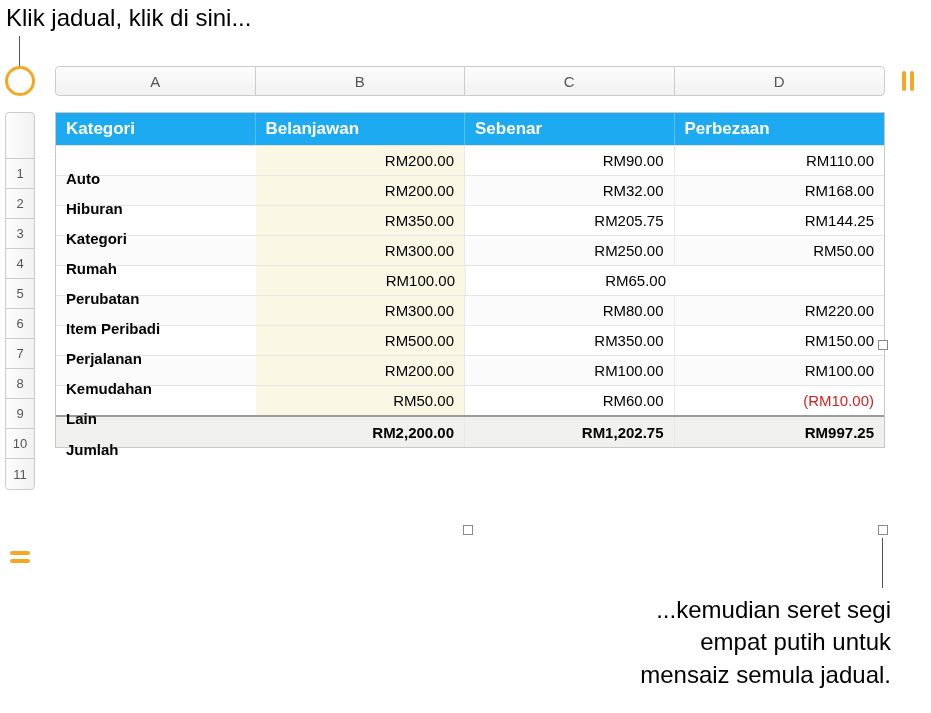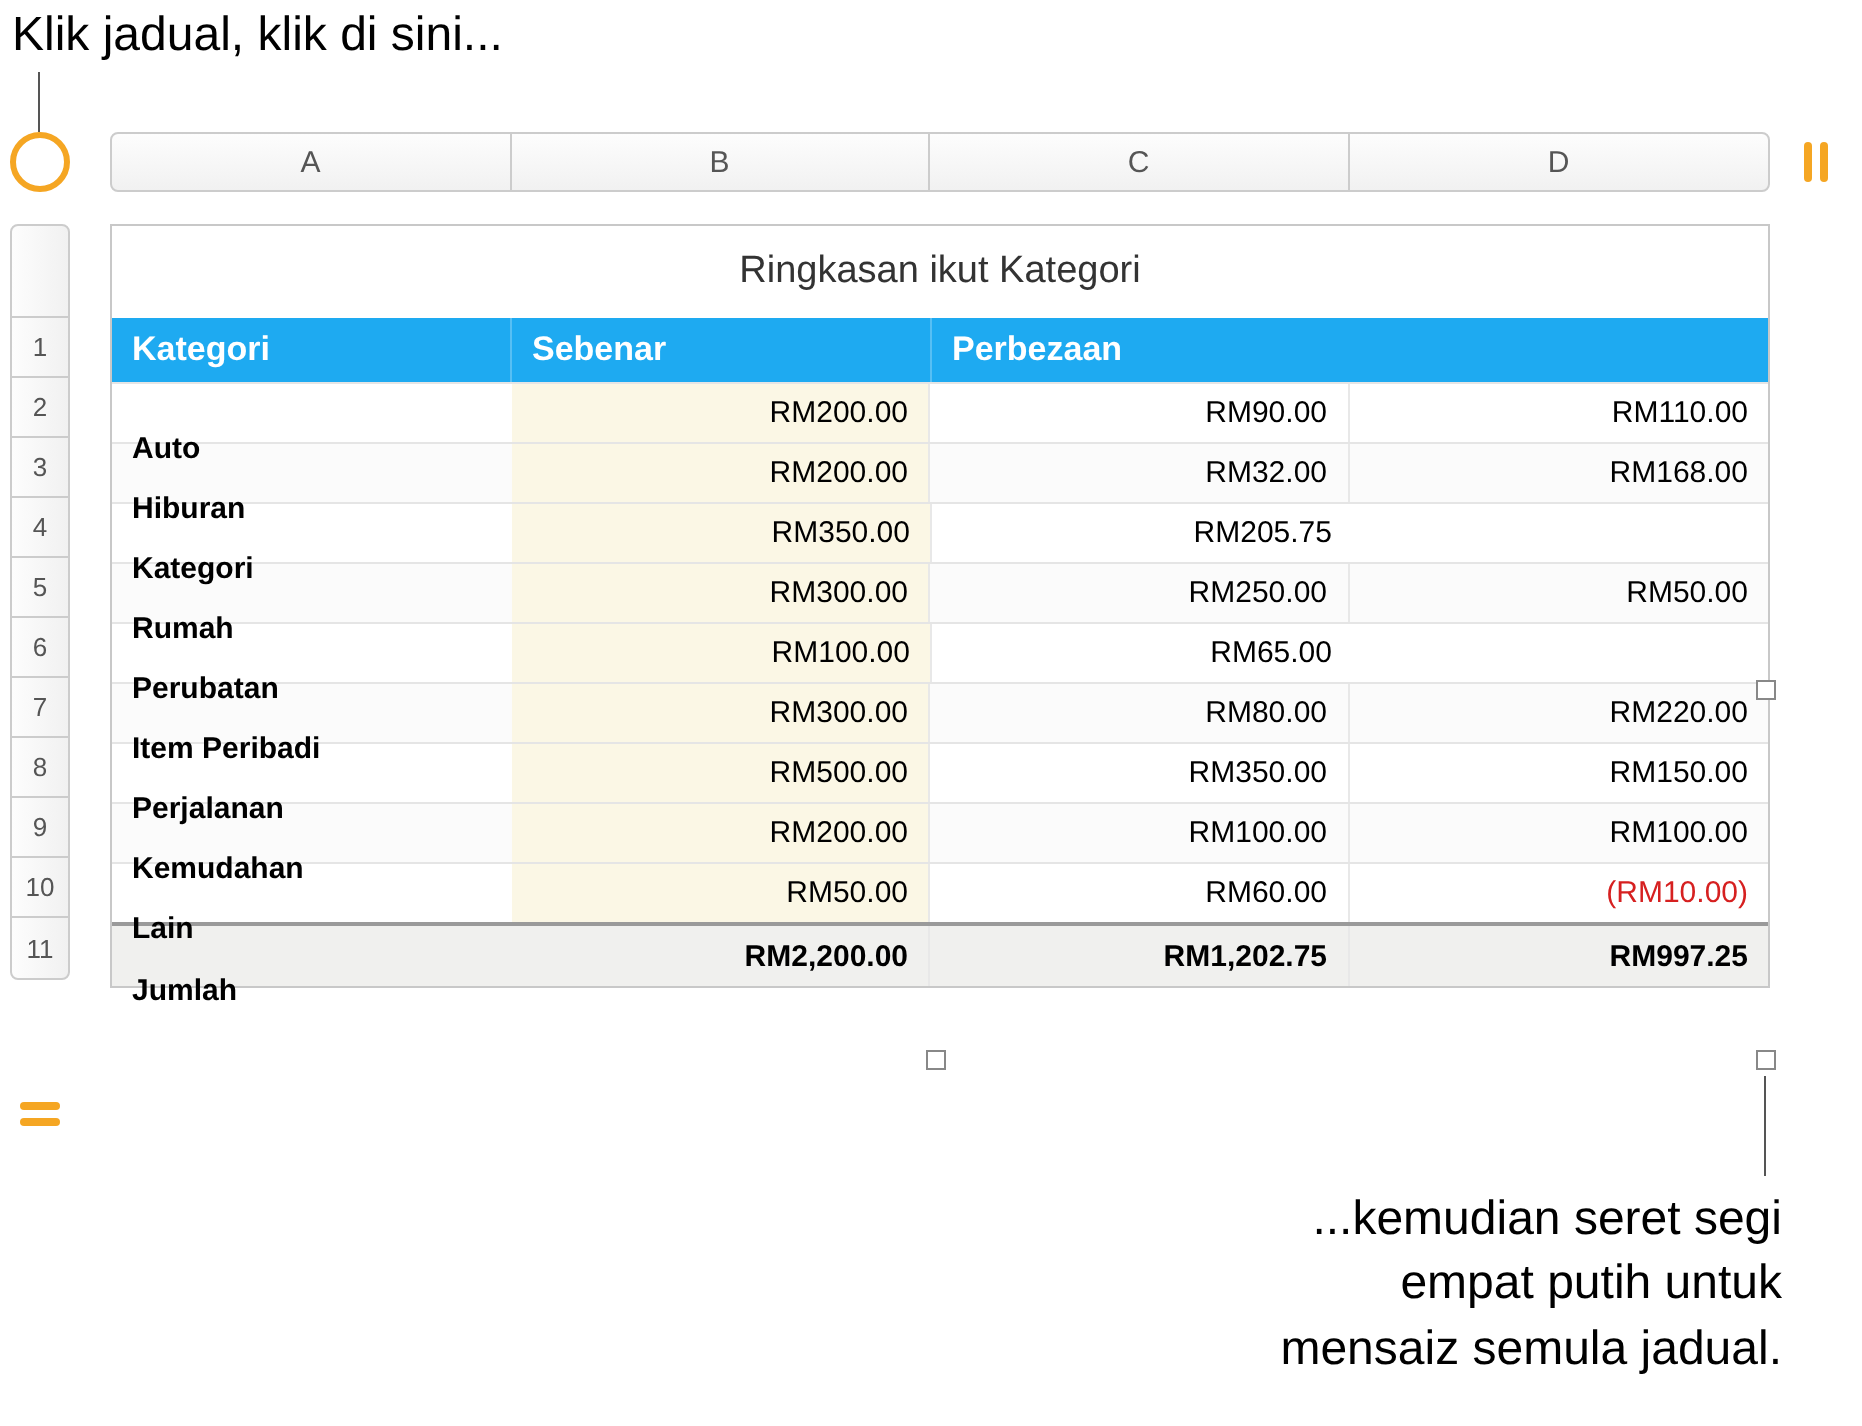"Belanjawan" div.th { html: none -> <div>Belanjawan</div> }
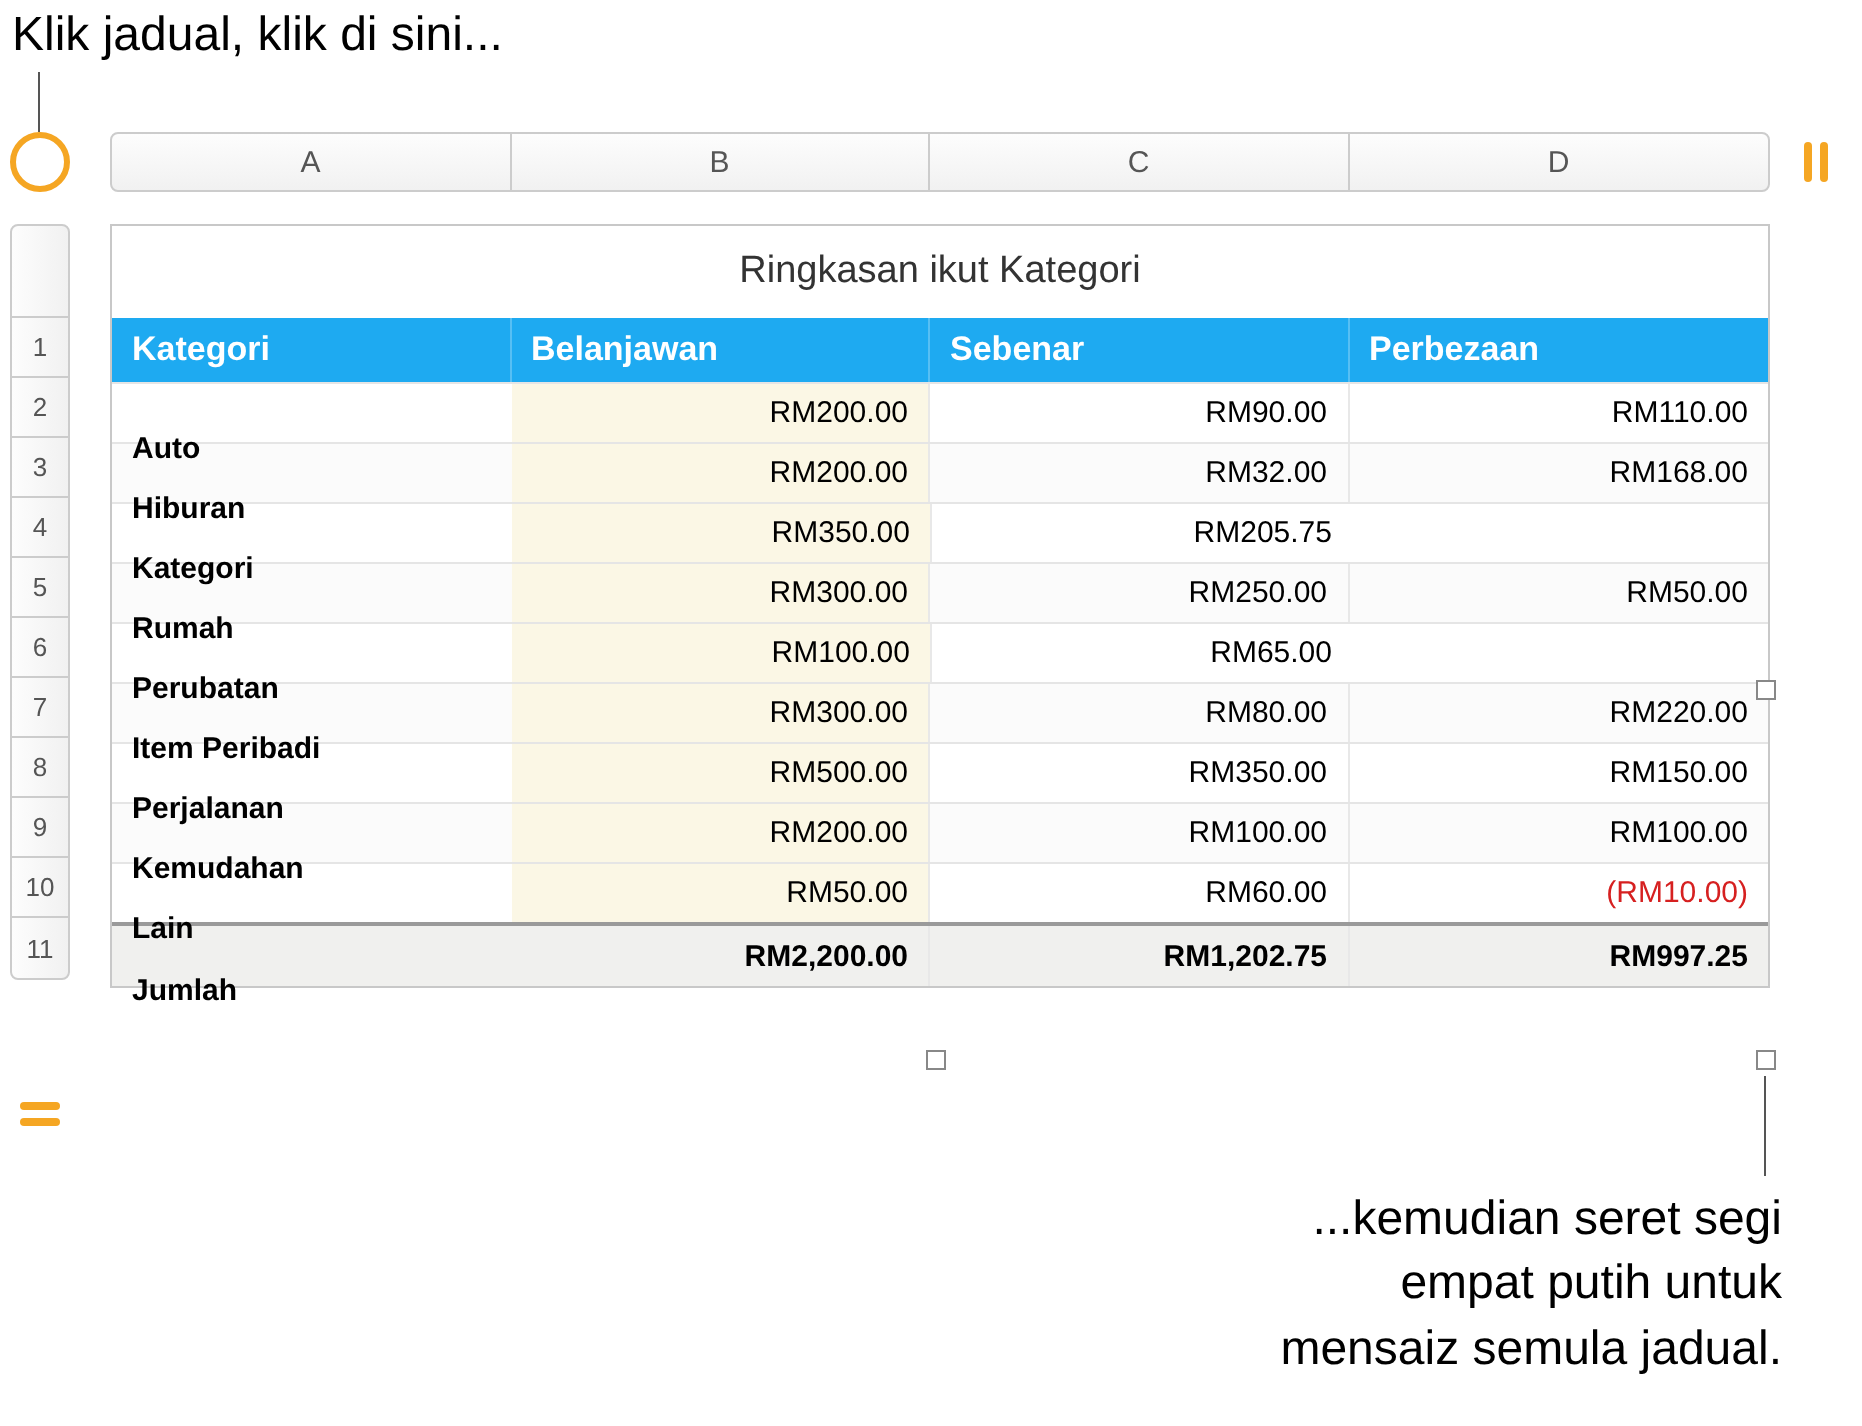"Ringkasan ikut Kategori" div.table-title { html: <div>Ringkasan ikut Kategori</div> -> none }
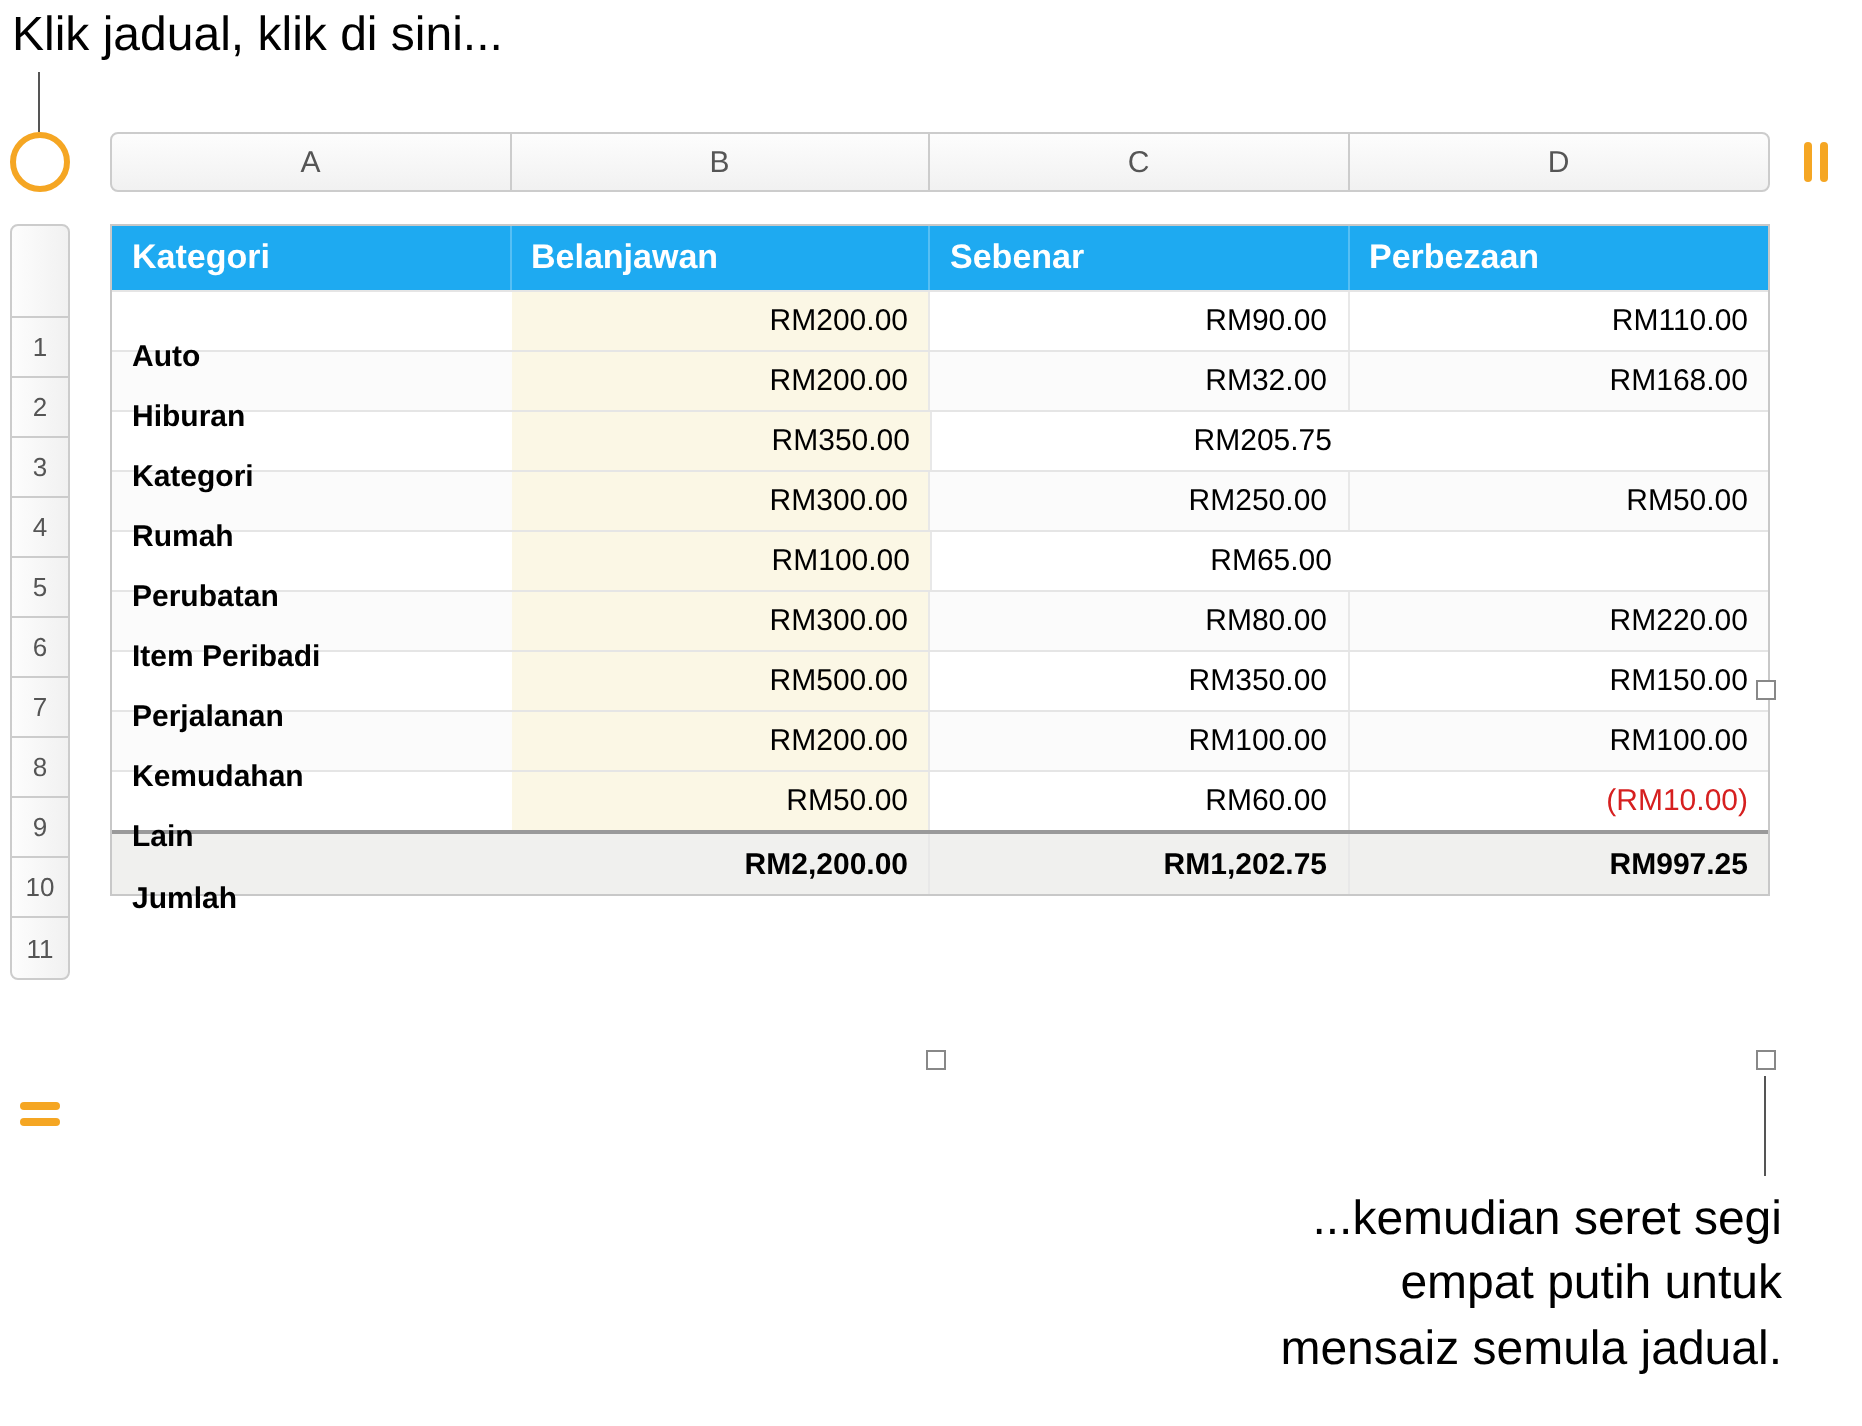"RM144.25" div.td { html: none -> <div>RM144.25</div> }
